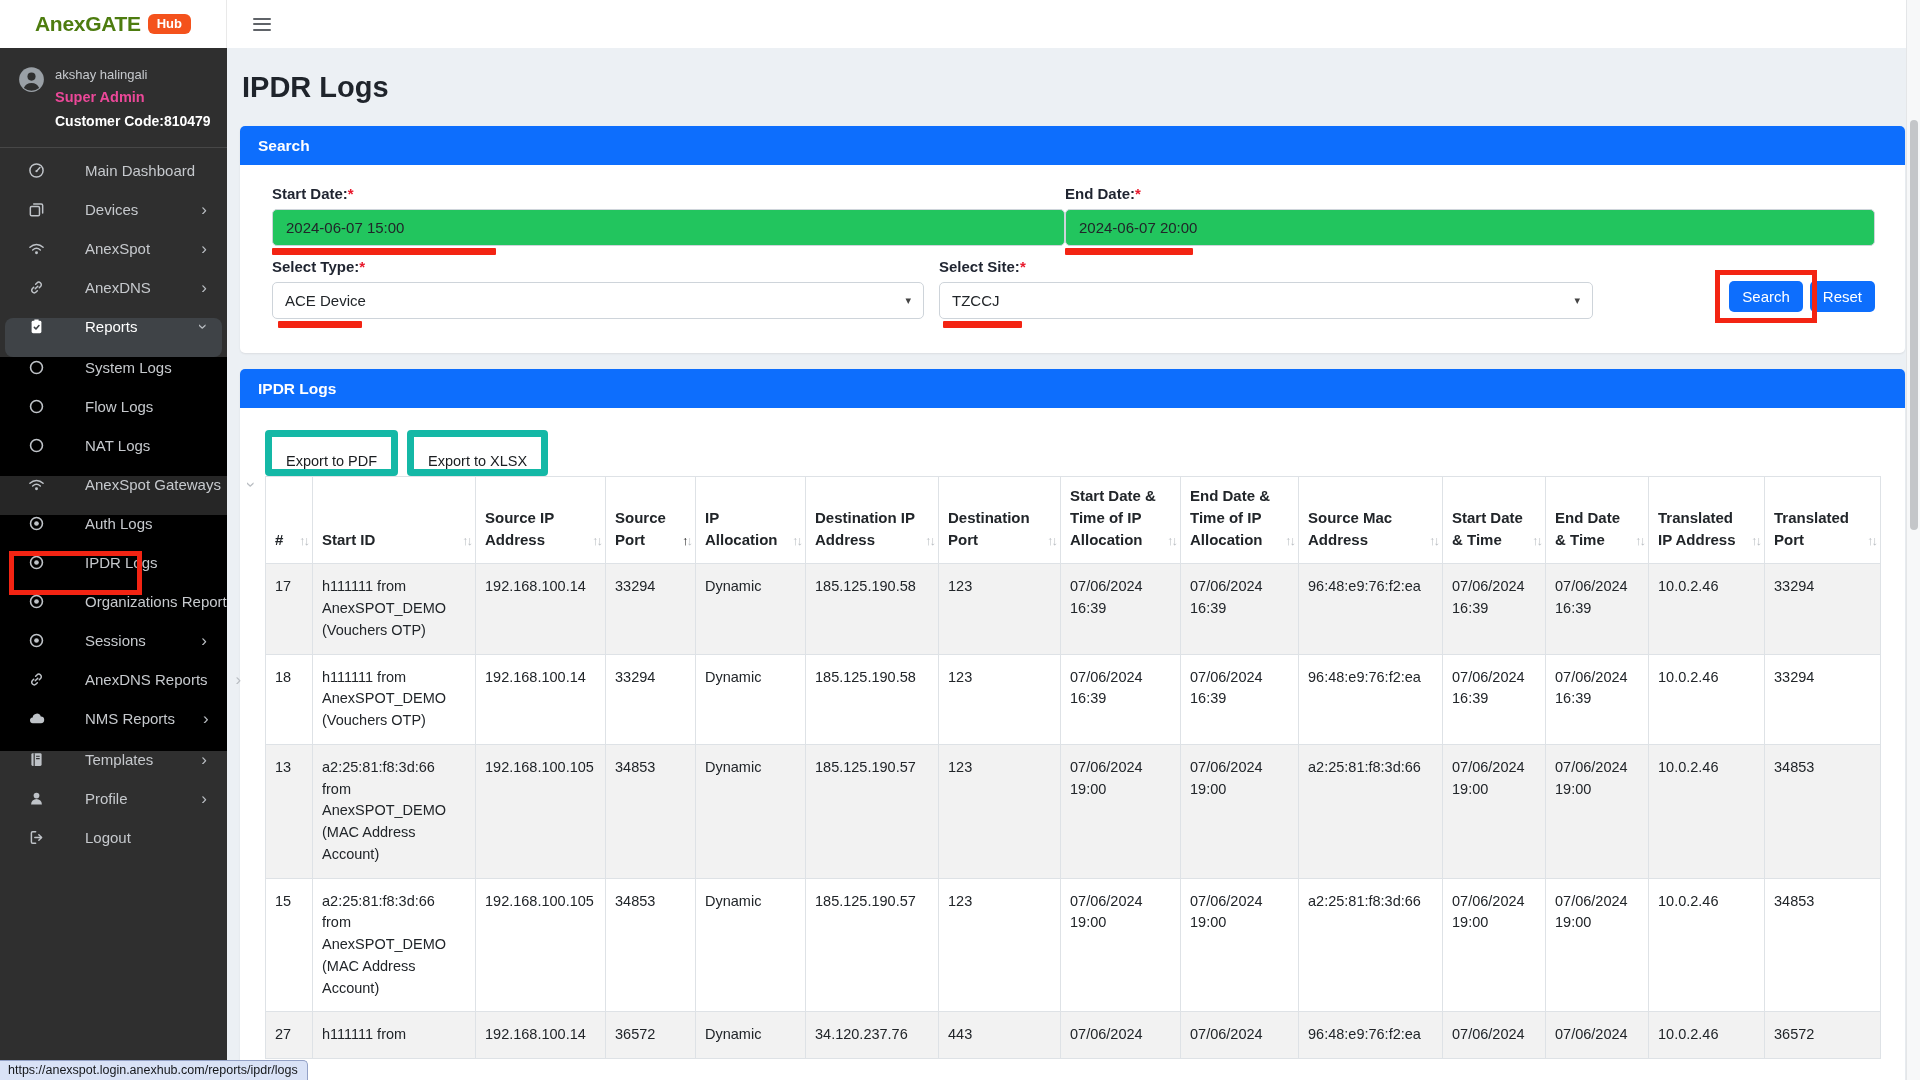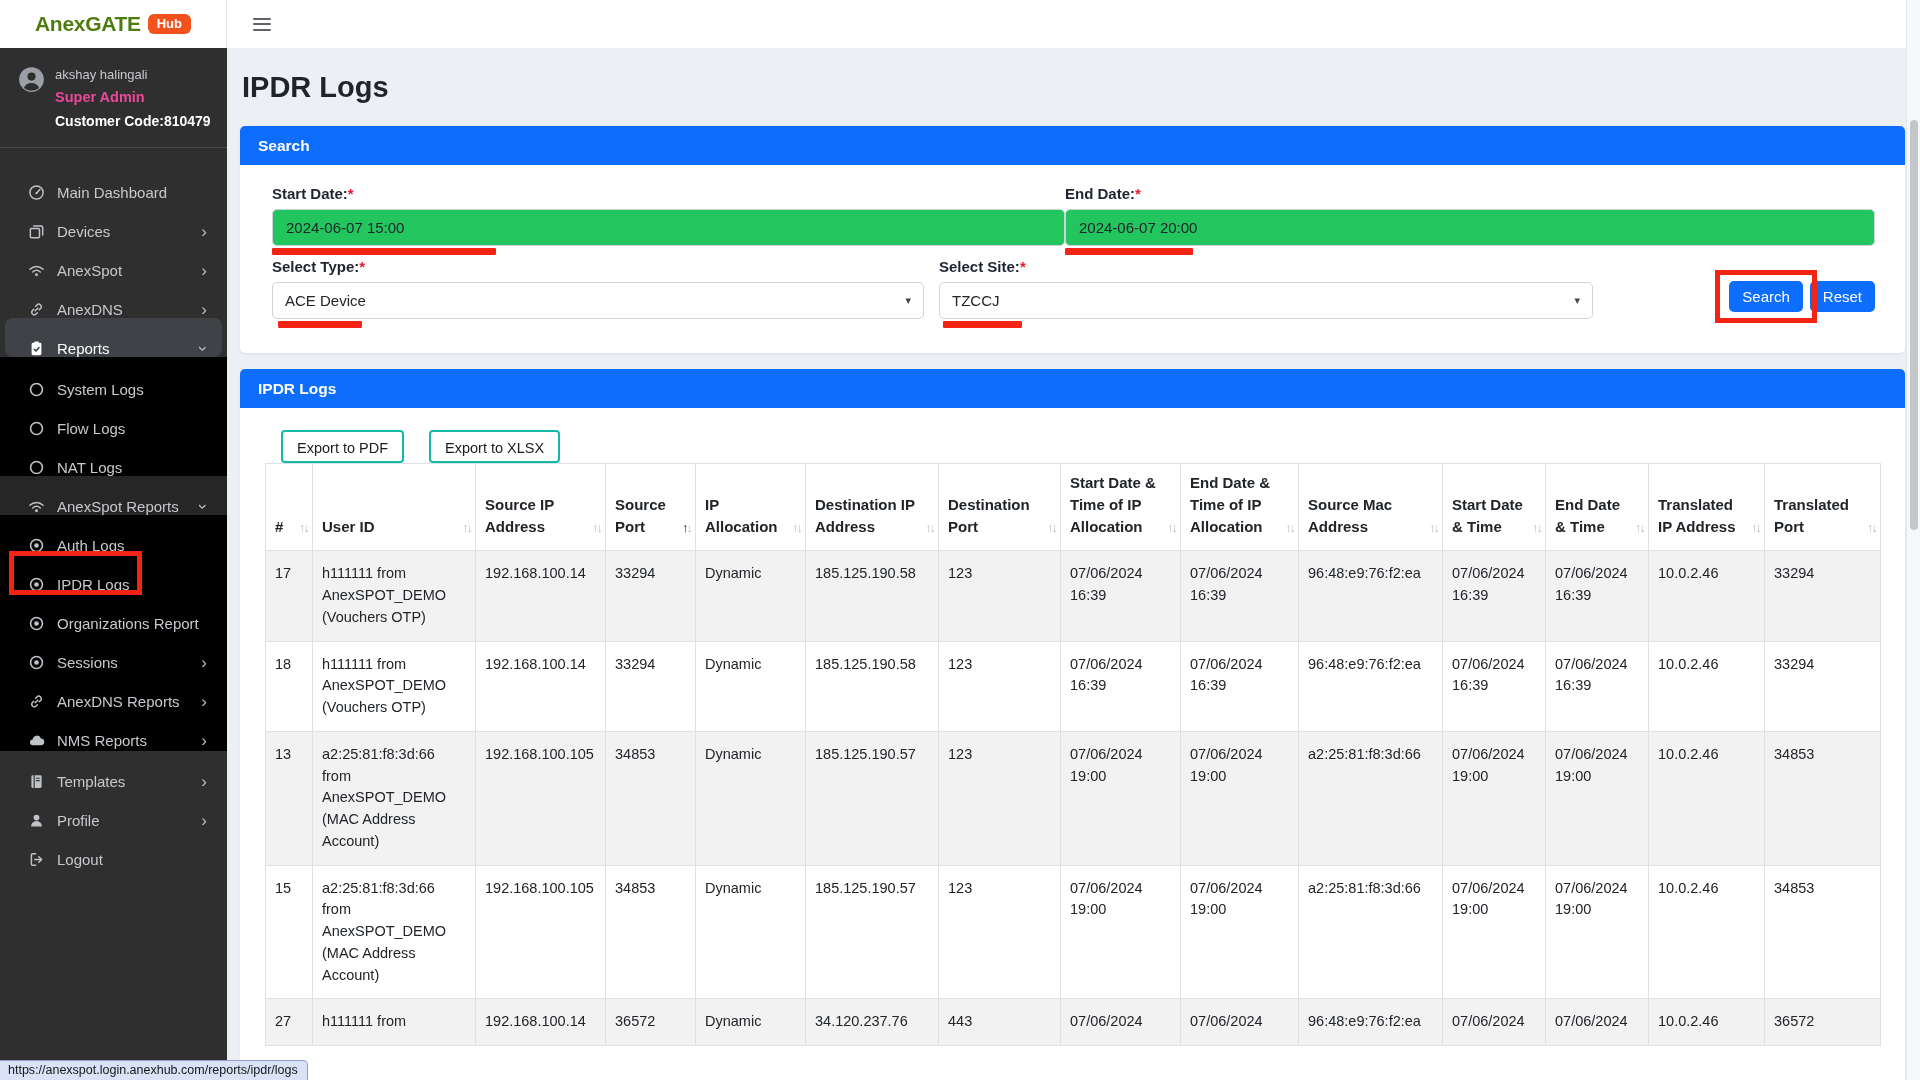"Main Dashboard" .side-item { align-items: flex-end -> flex-start; gap: none -> 28px }
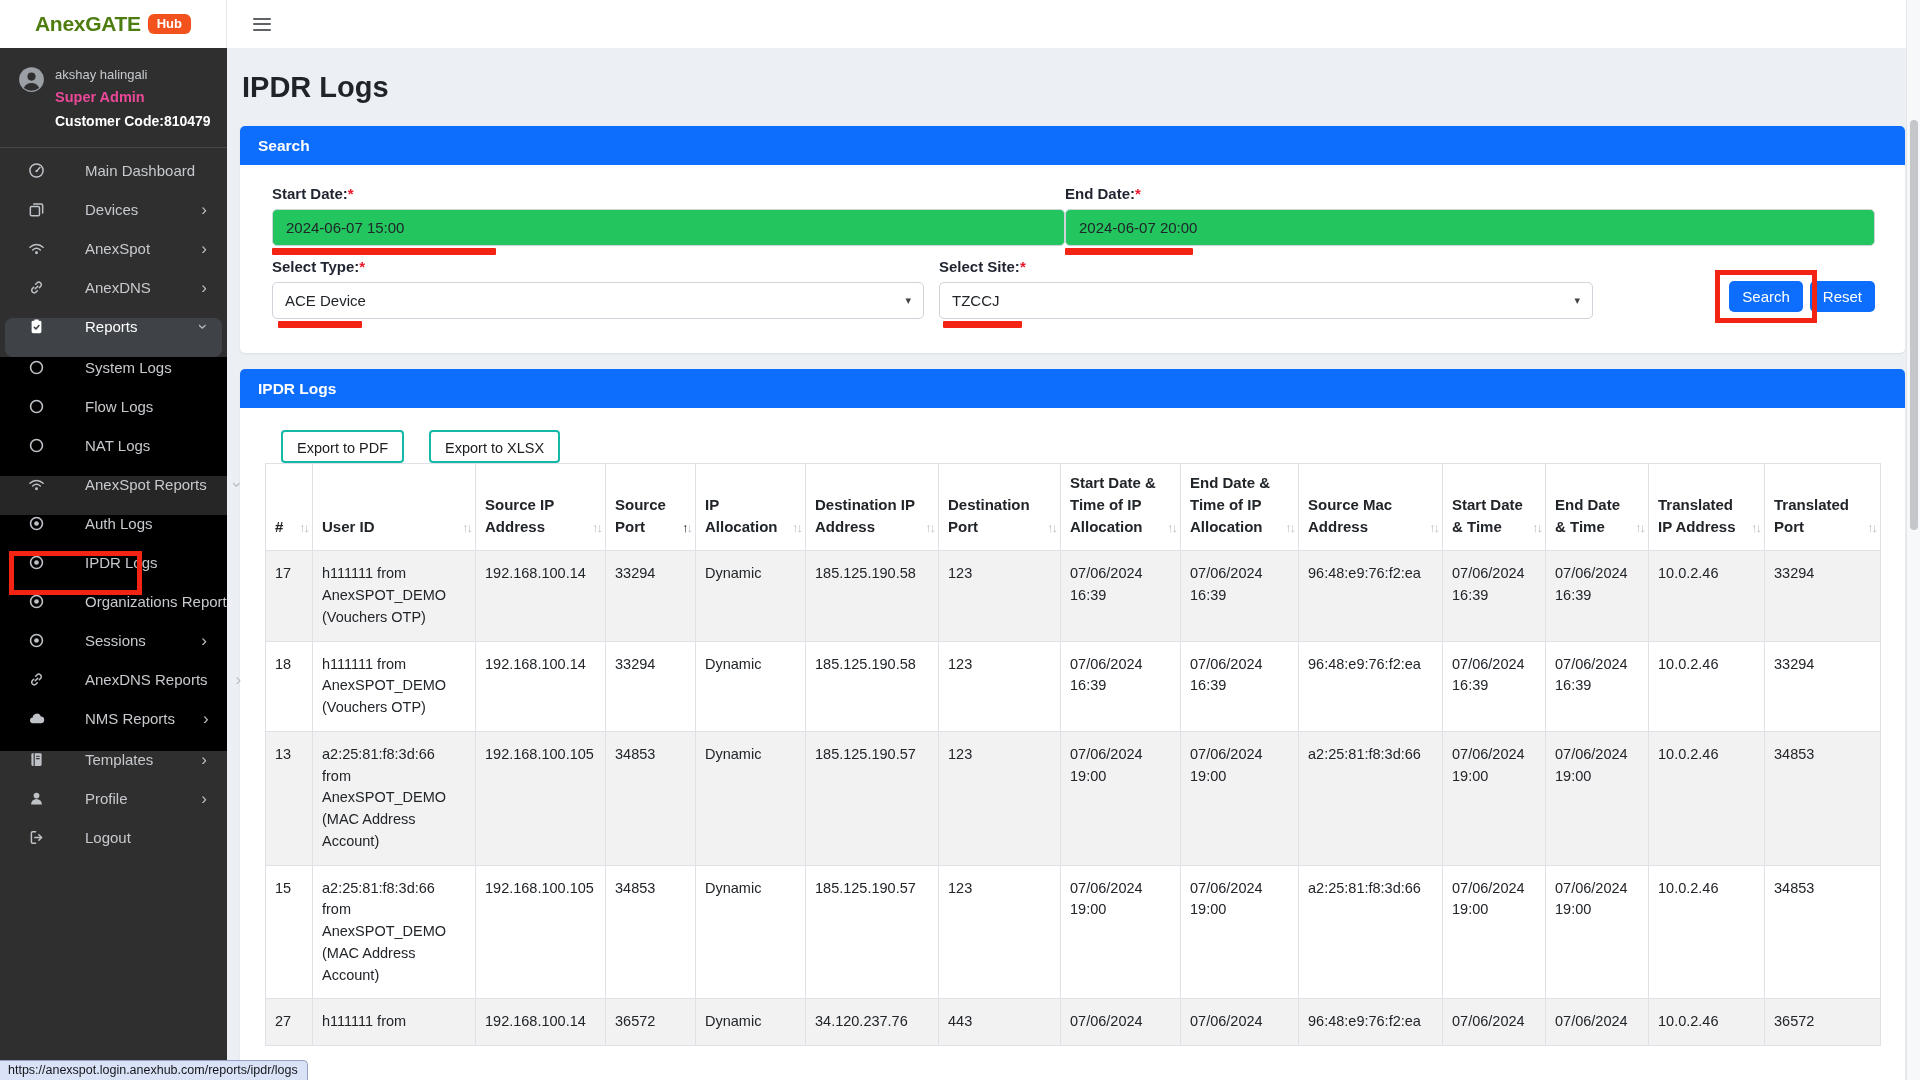"Export to PDF" .export-btn { border: 2px solid #14b8a6 -> 7px solid #14b8a6; margin-left: 16px -> none; padding: 8px 14px -> 16px 14px }
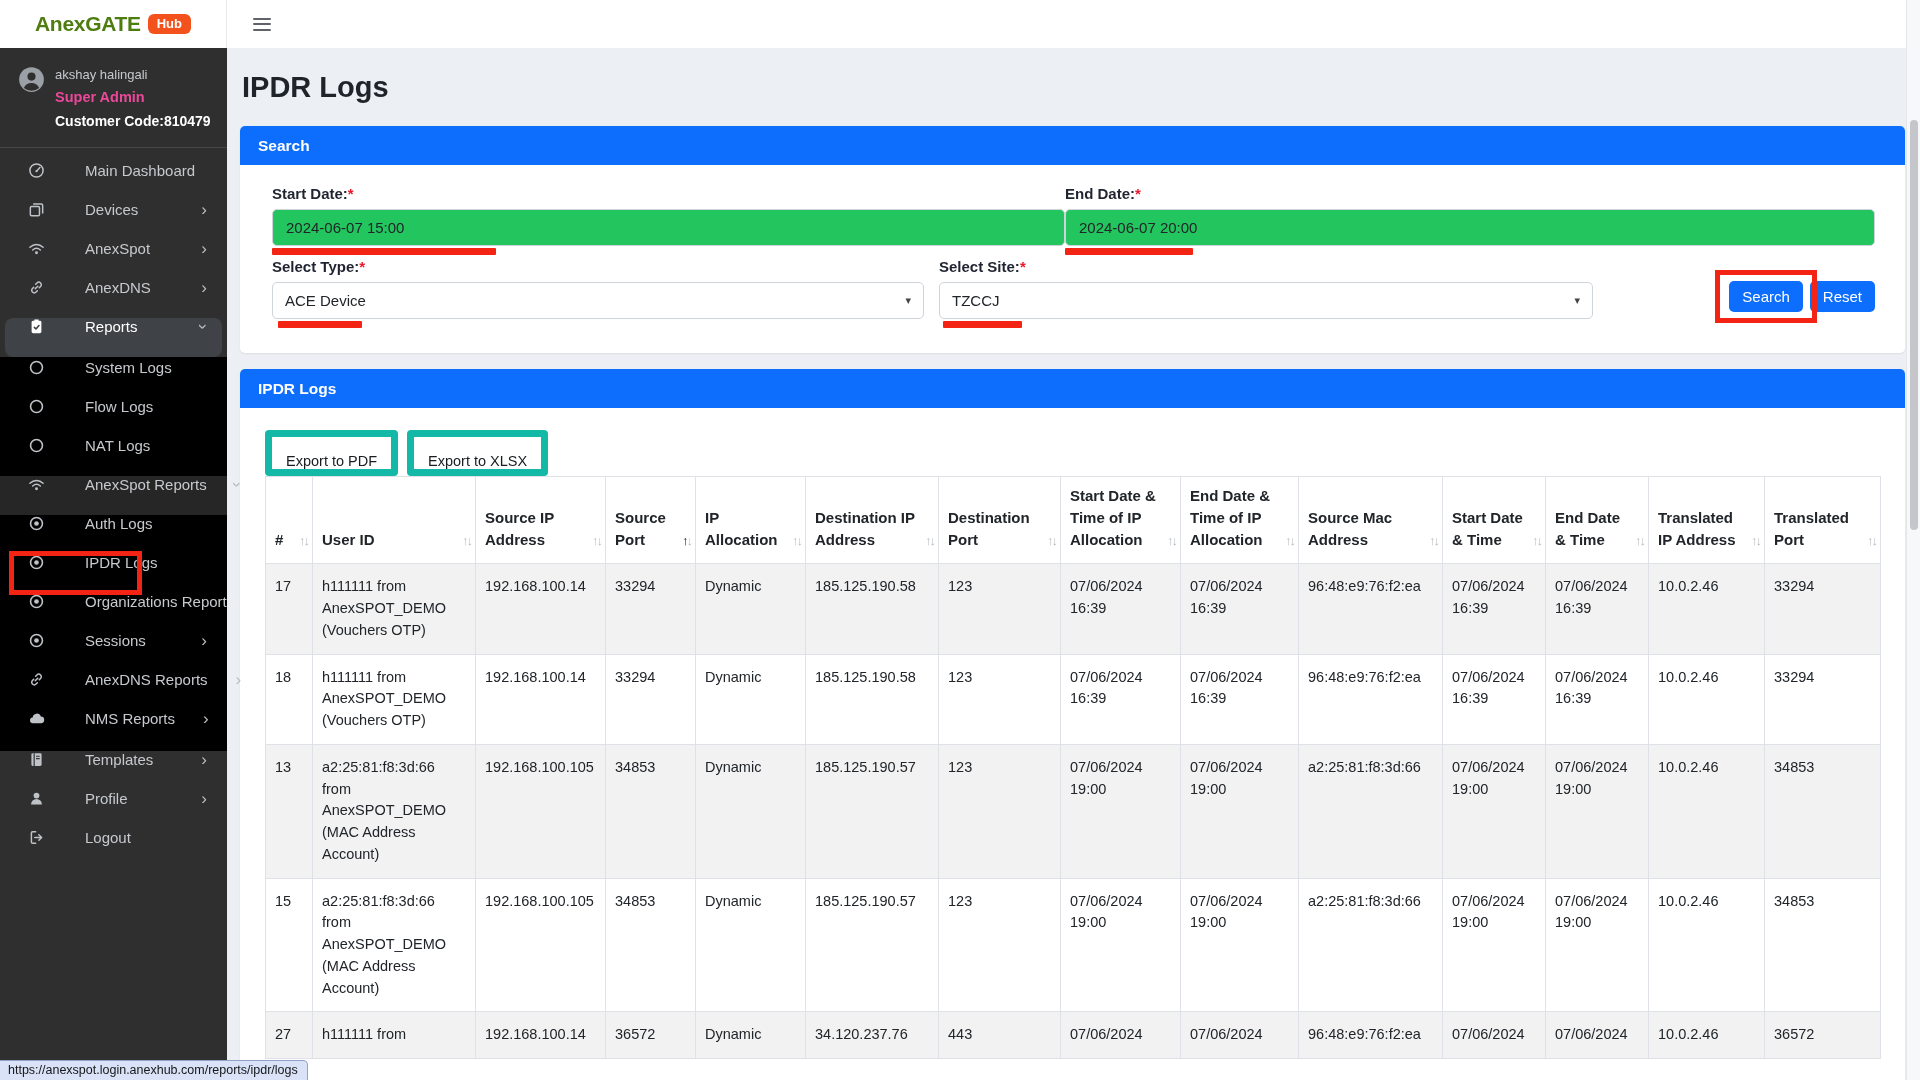"AnexSpot Reports" span.lbl { text: Reports -> Gateways }
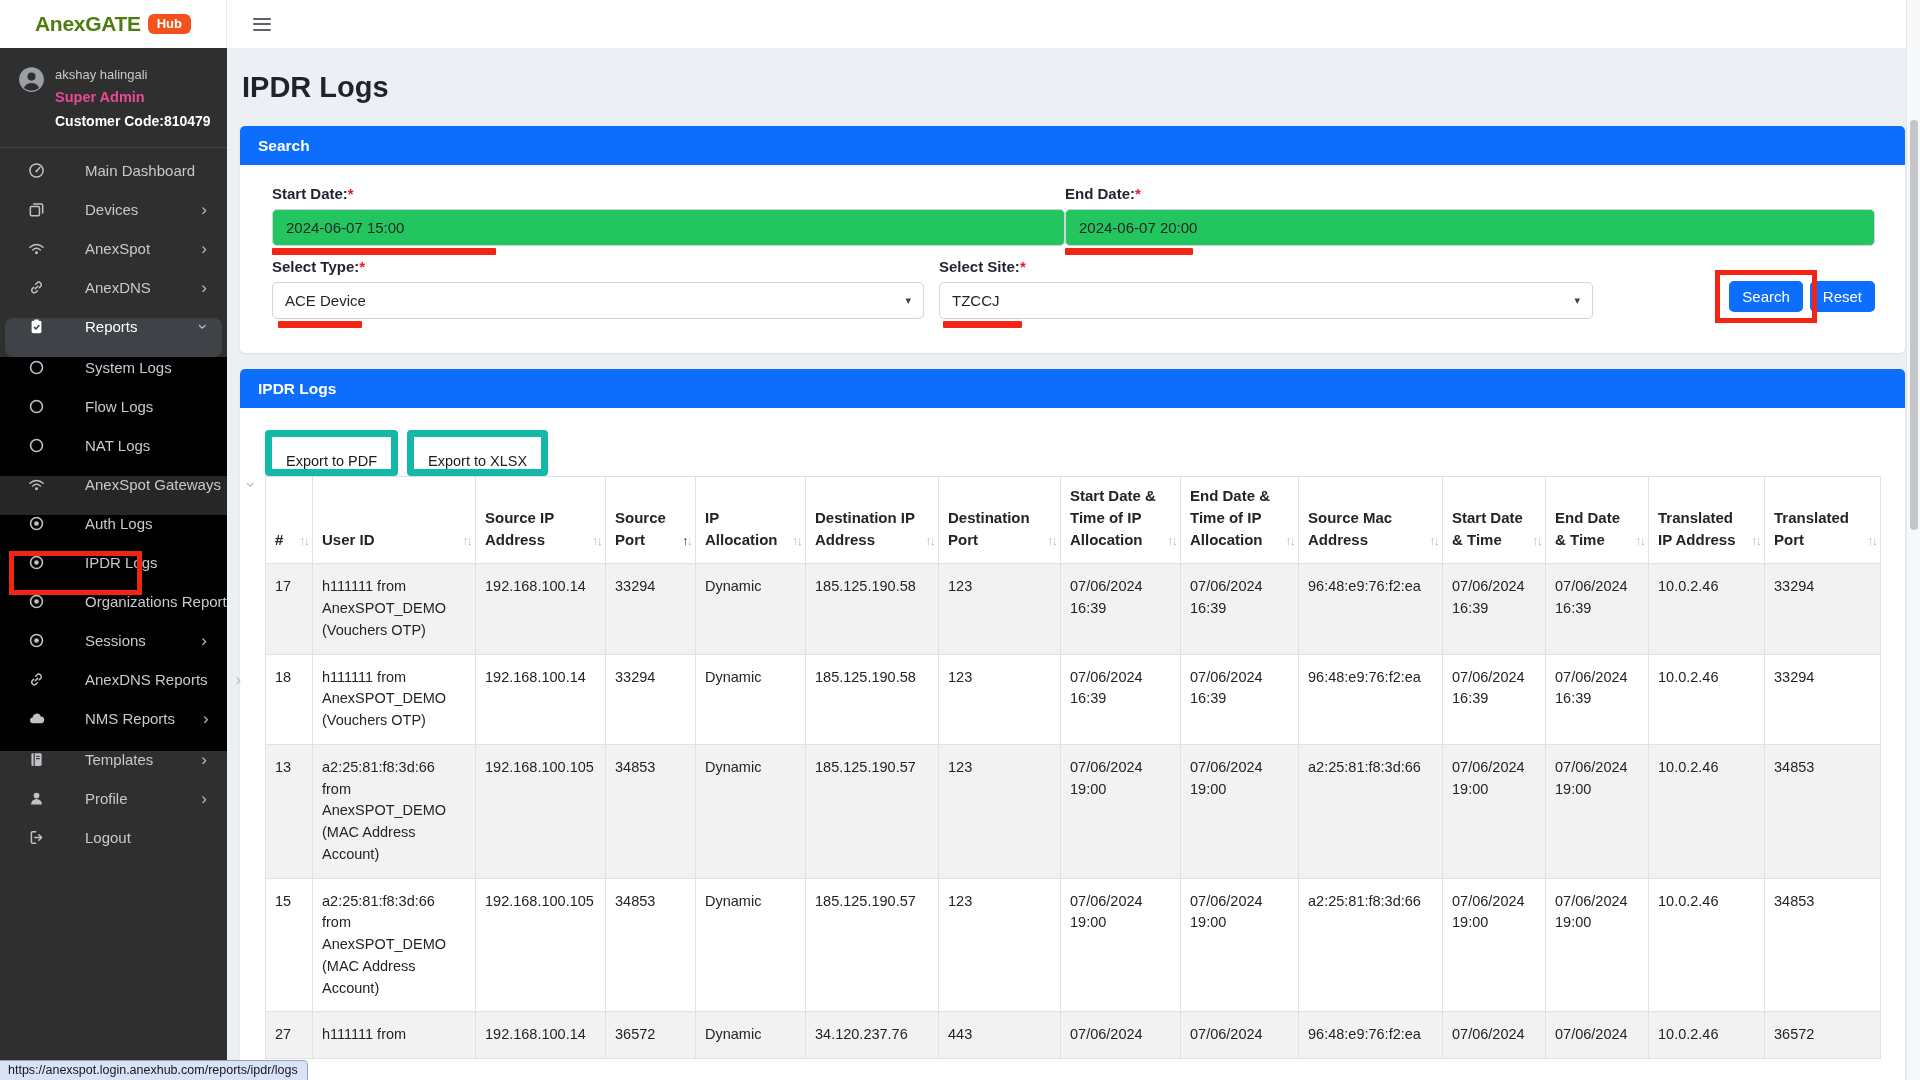"User ID" span { text: User -> Start }
